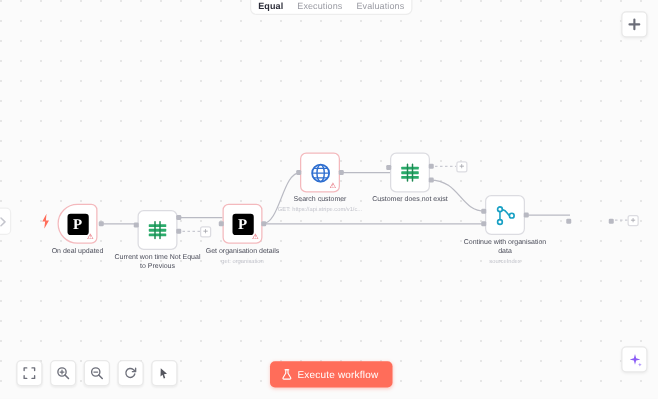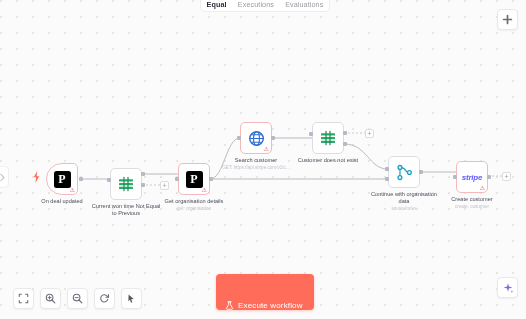"stripe" div.node { html: <div> <div> <div>stripe</div> <div>⚠</div> </div> <div>Create customer</div> <div>create: customer</div> </div> -> none }
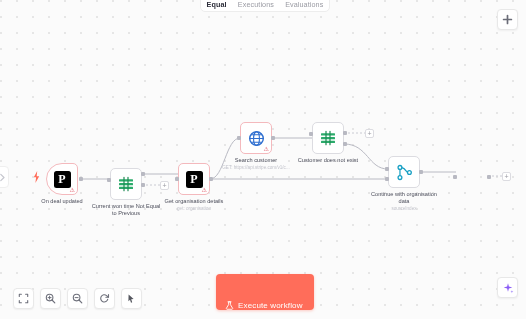"Execute workflow" #execute-btn { align-items: flex-end -> center; height: 36px -> 21px }
